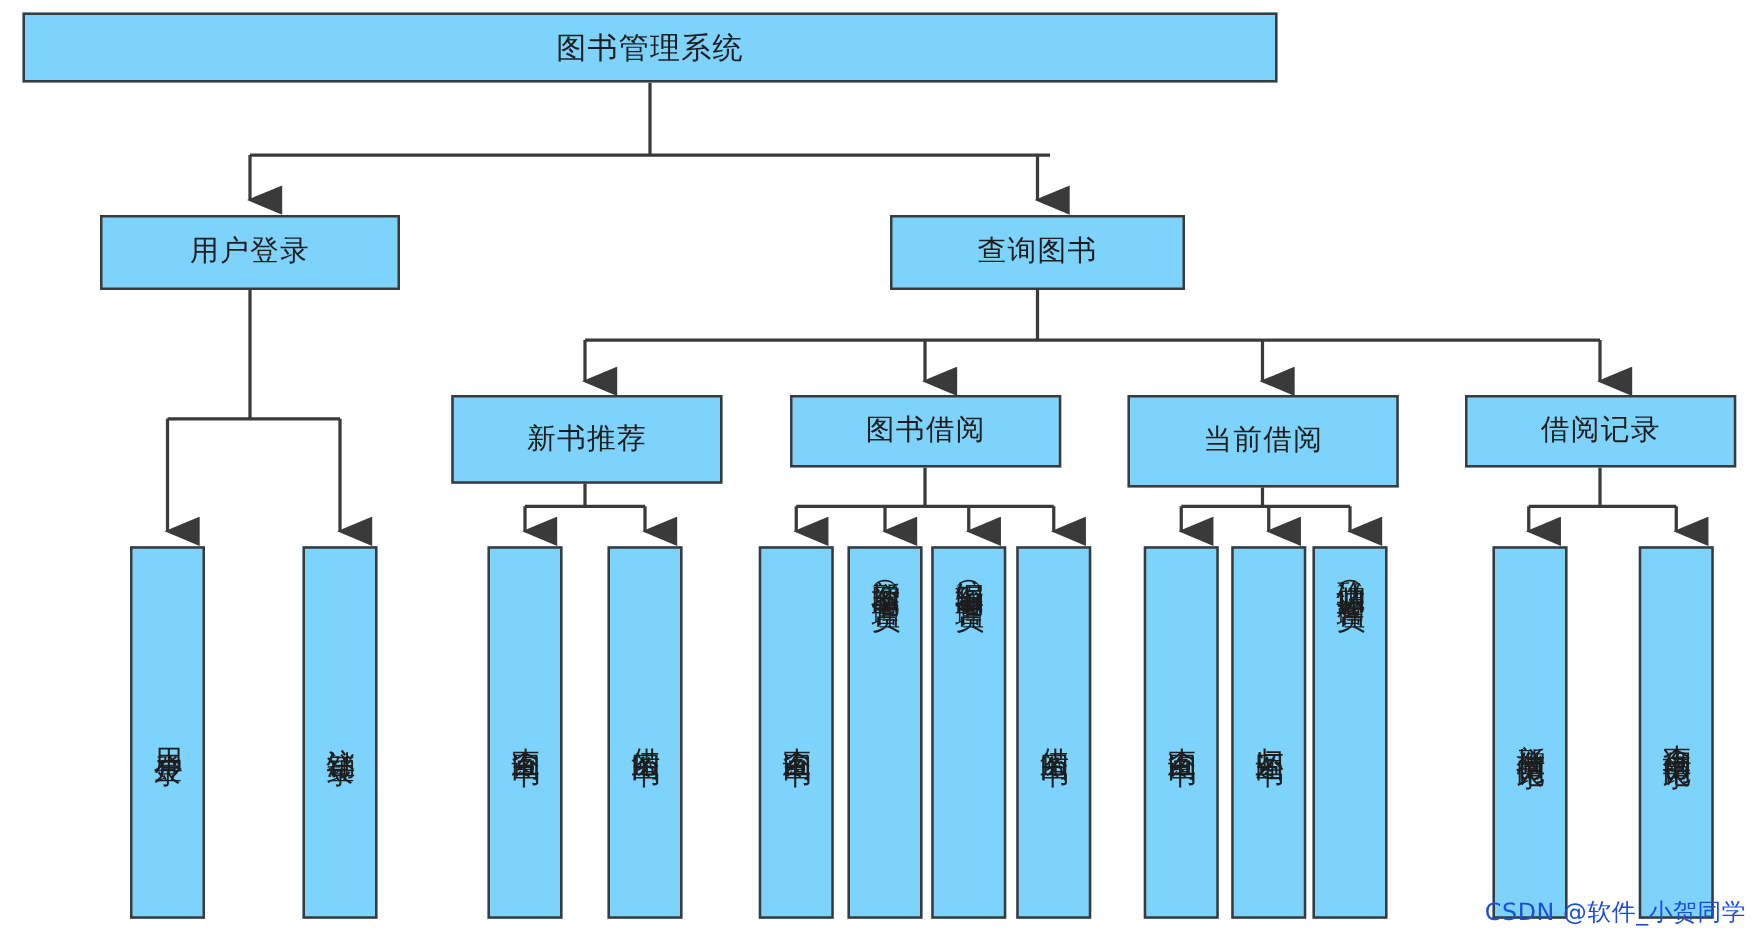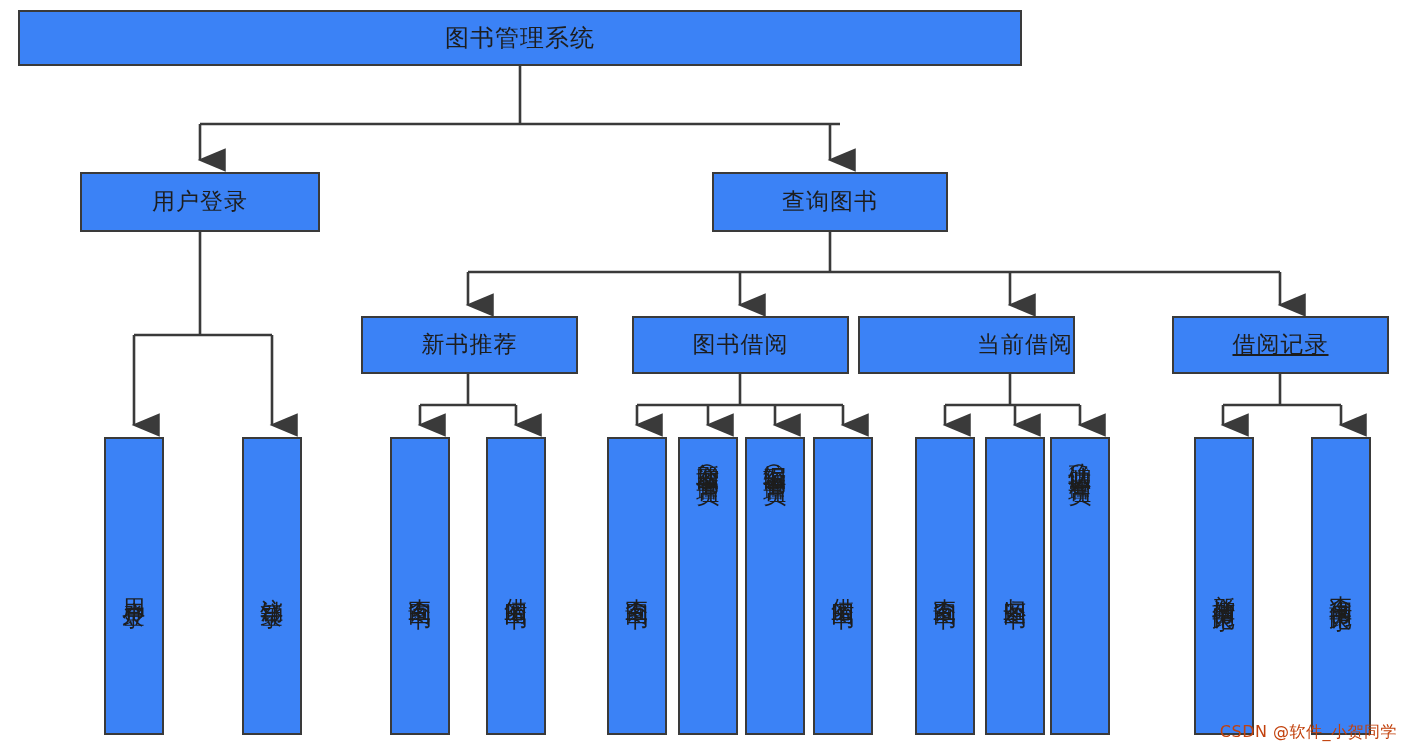"图书管理系统" .node { background: #3b82f6 -> #7dd3fc }
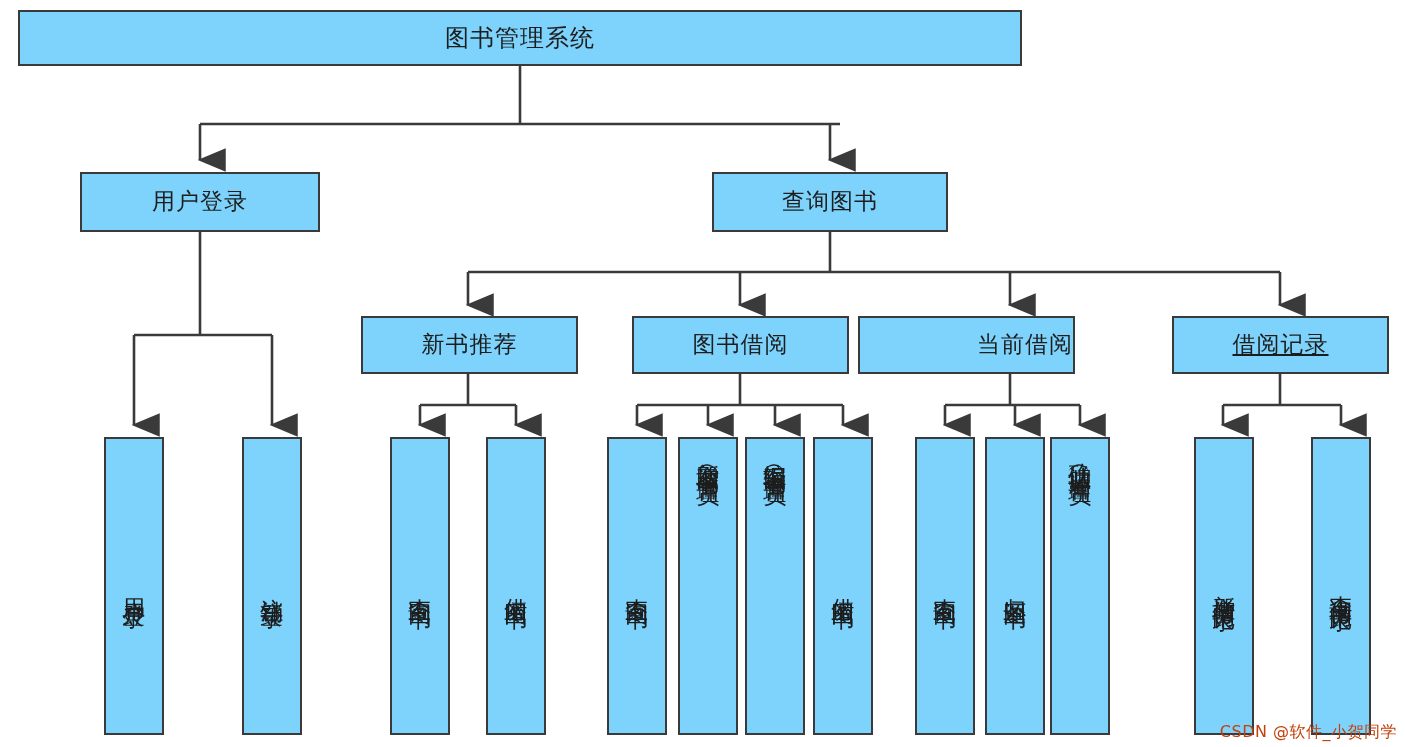"新书推荐" div.node { height: 58px -> 71px }
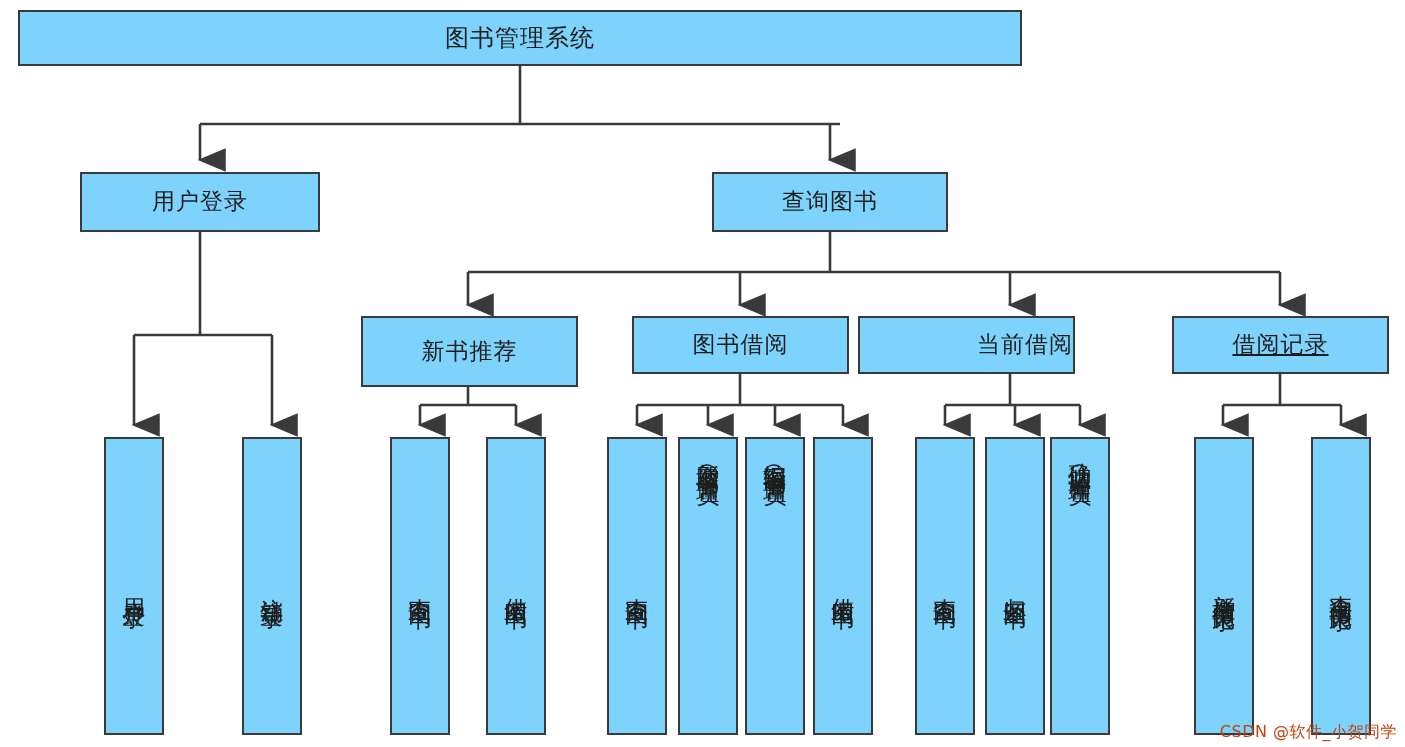"当前借阅" div.node { height: 58px -> 74px; justify-content: flex-end -> none; left: 858px -> 902px }
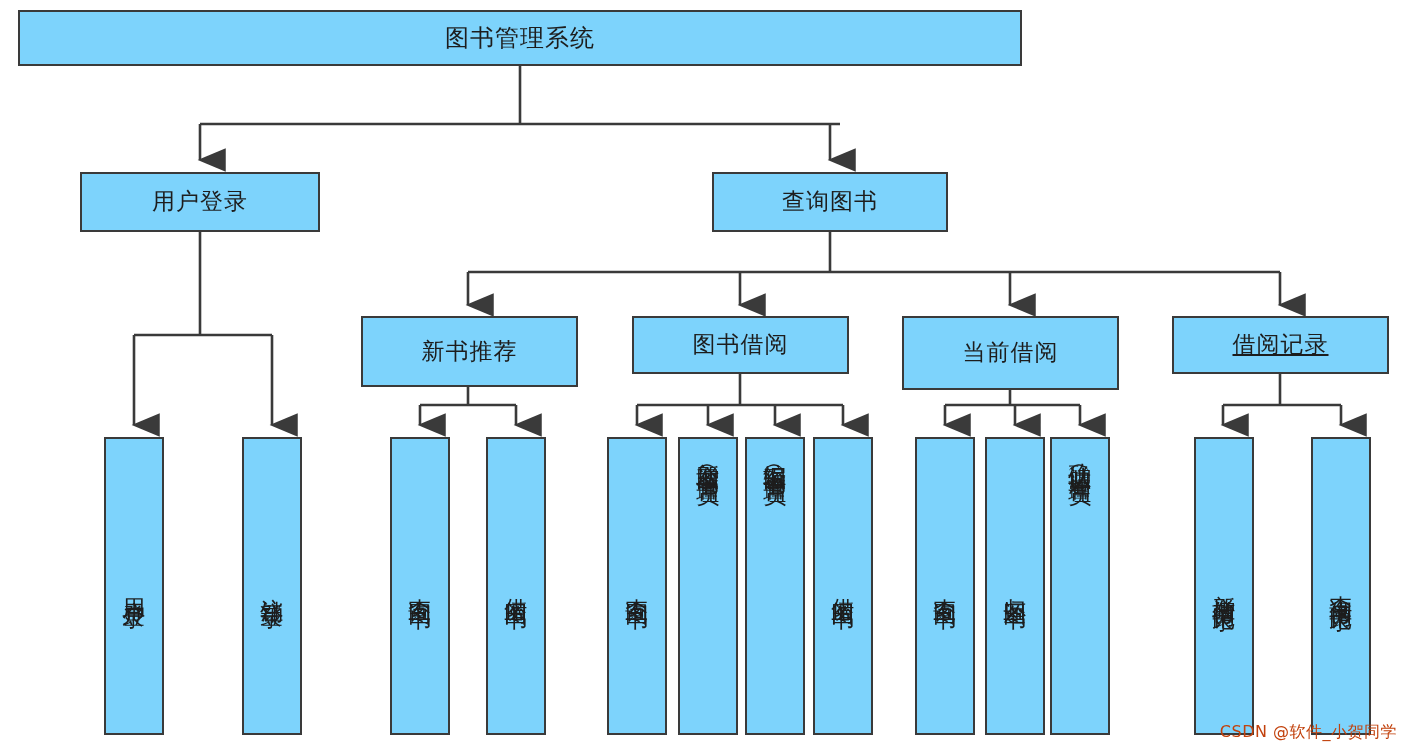"借阅记录" div.node { text-decoration: underline -> none }
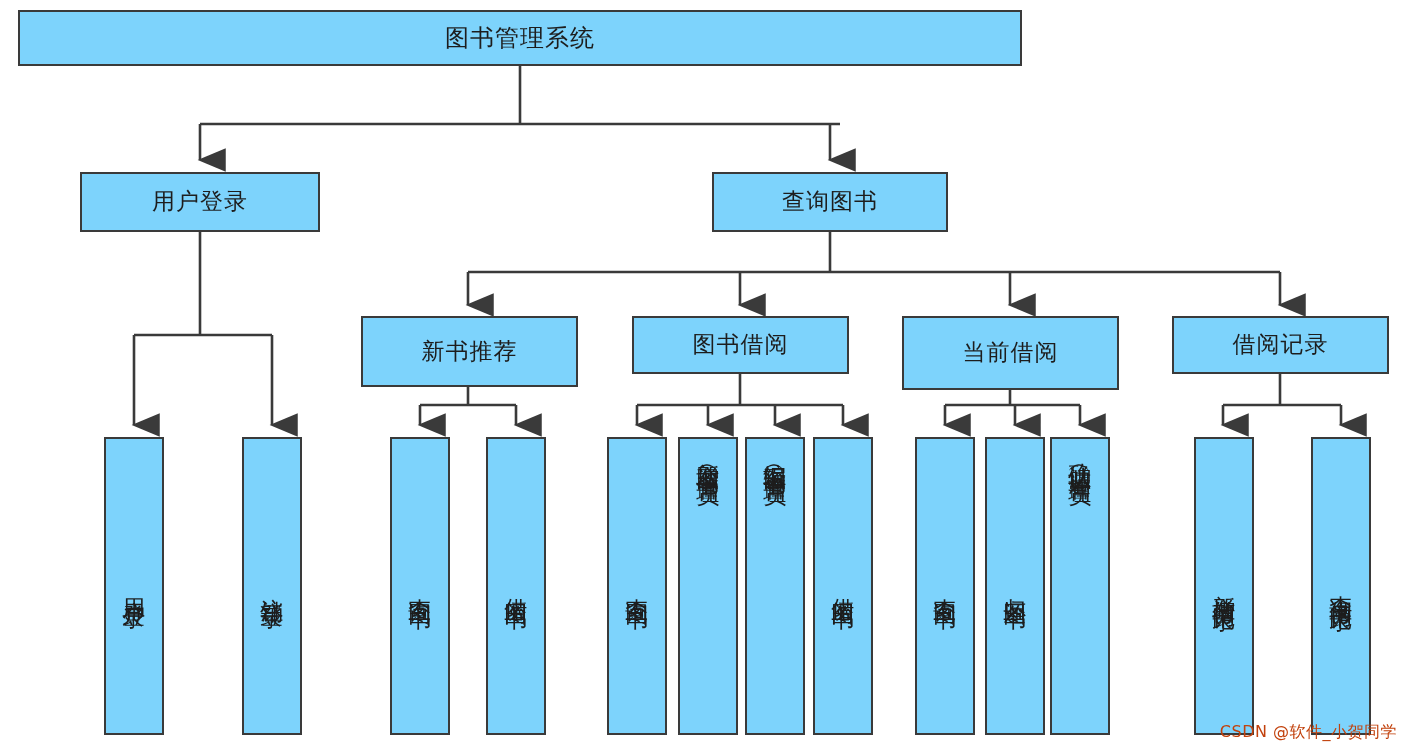"CSDN @软件_小贺同学" .watermark { color: #c2410c -> #1d4ed8; font-size: 16px -> 19px }
